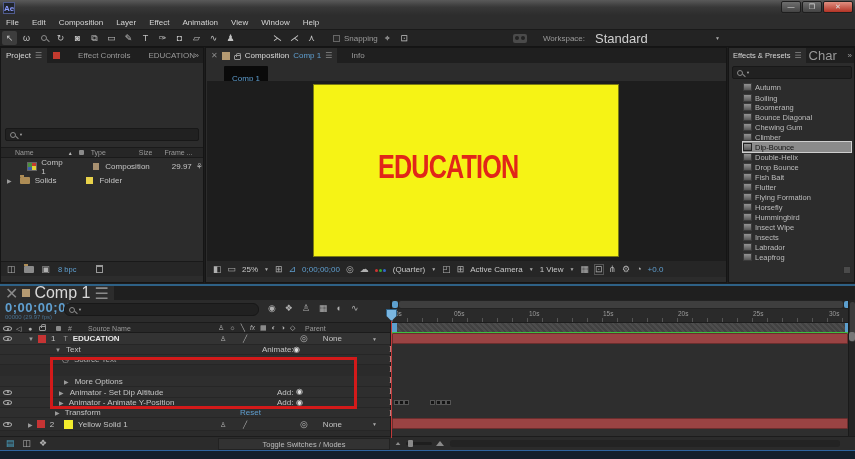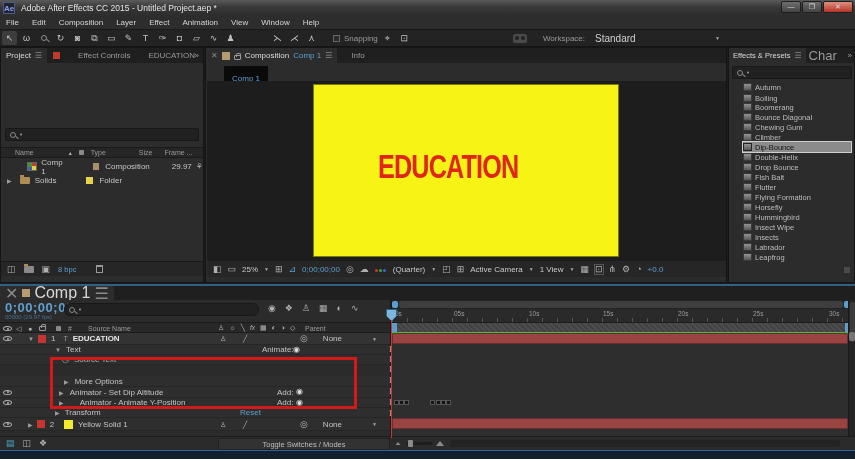"Adobe After Effects CC 2015" div { html: <div>Adobe After Effects CC 2015 - Untitled Project.aep *</div> -> none }
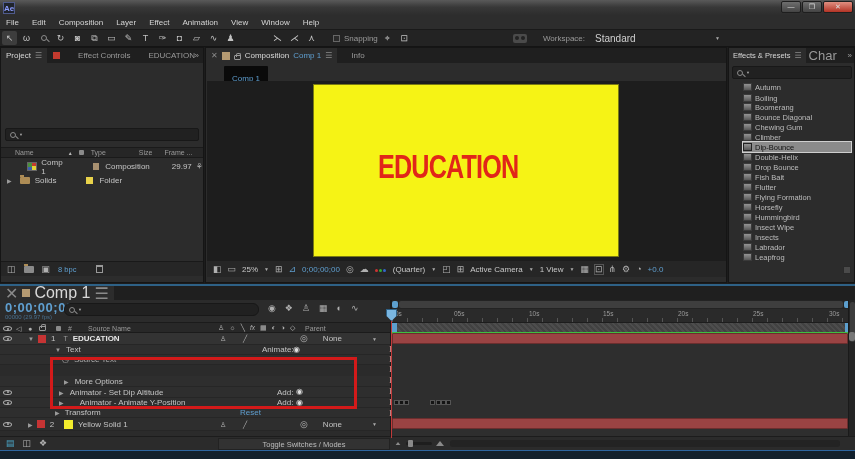"Standard" span { font-size: 10px -> 13px }
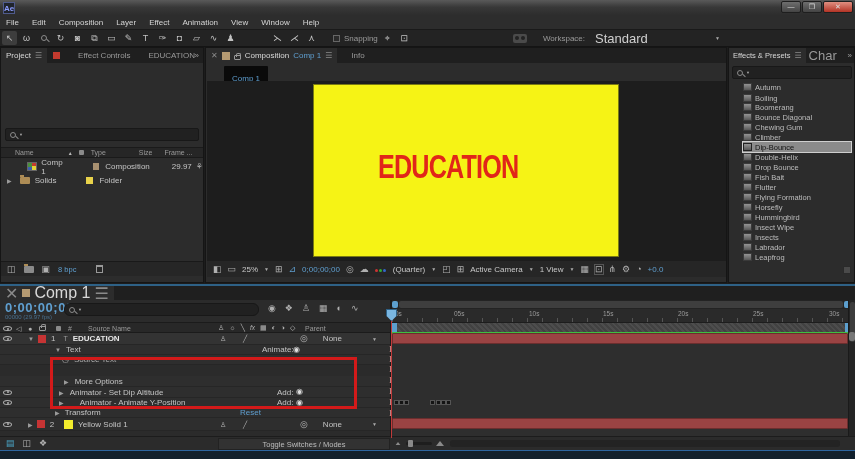"Animator - Animate Y-Position" span.name { margin-left: 16px -> 5px }
